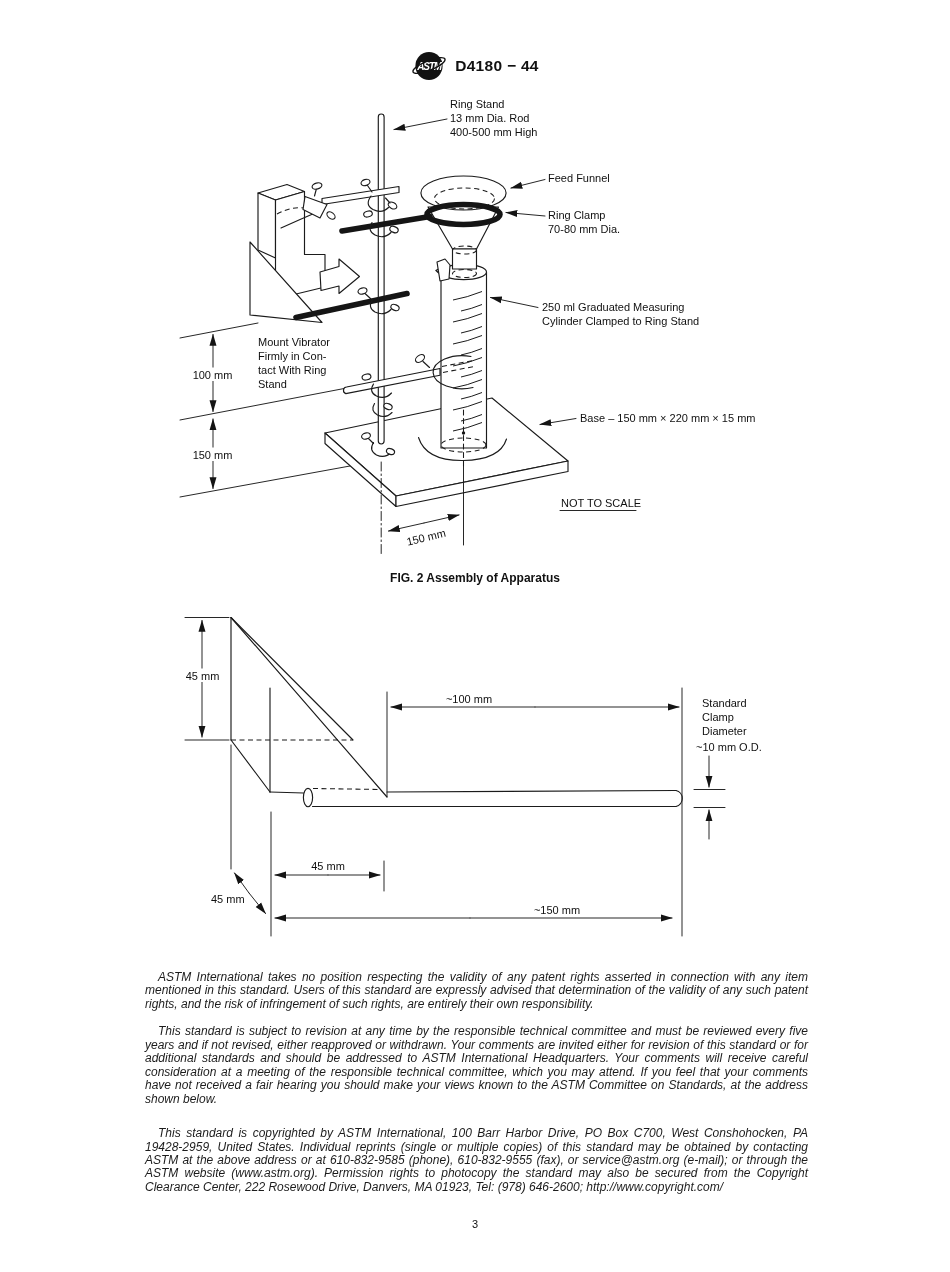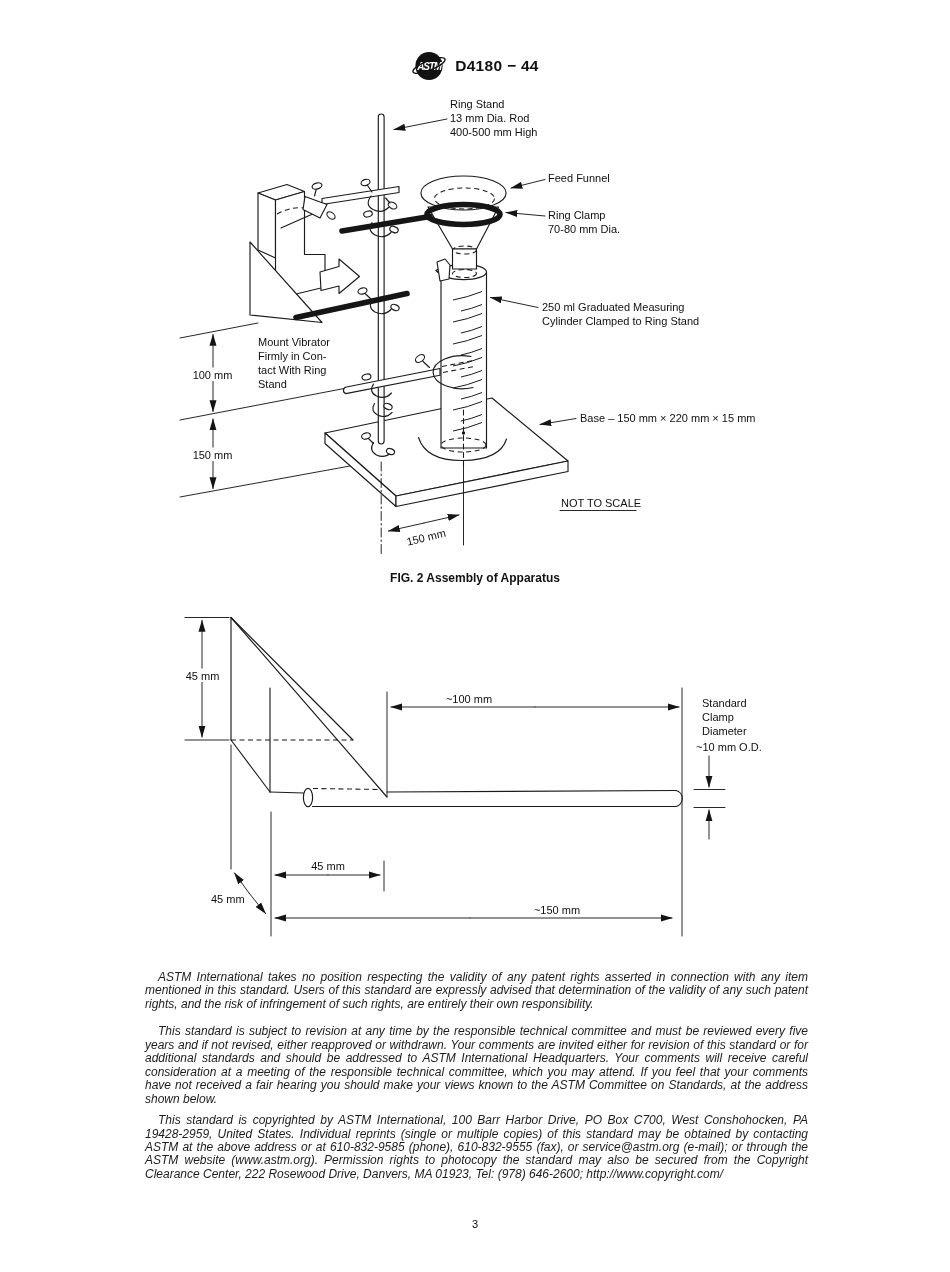"This standard is copyrighted by" .boiler p.p3 { margin-top: 8px -> 21px }
